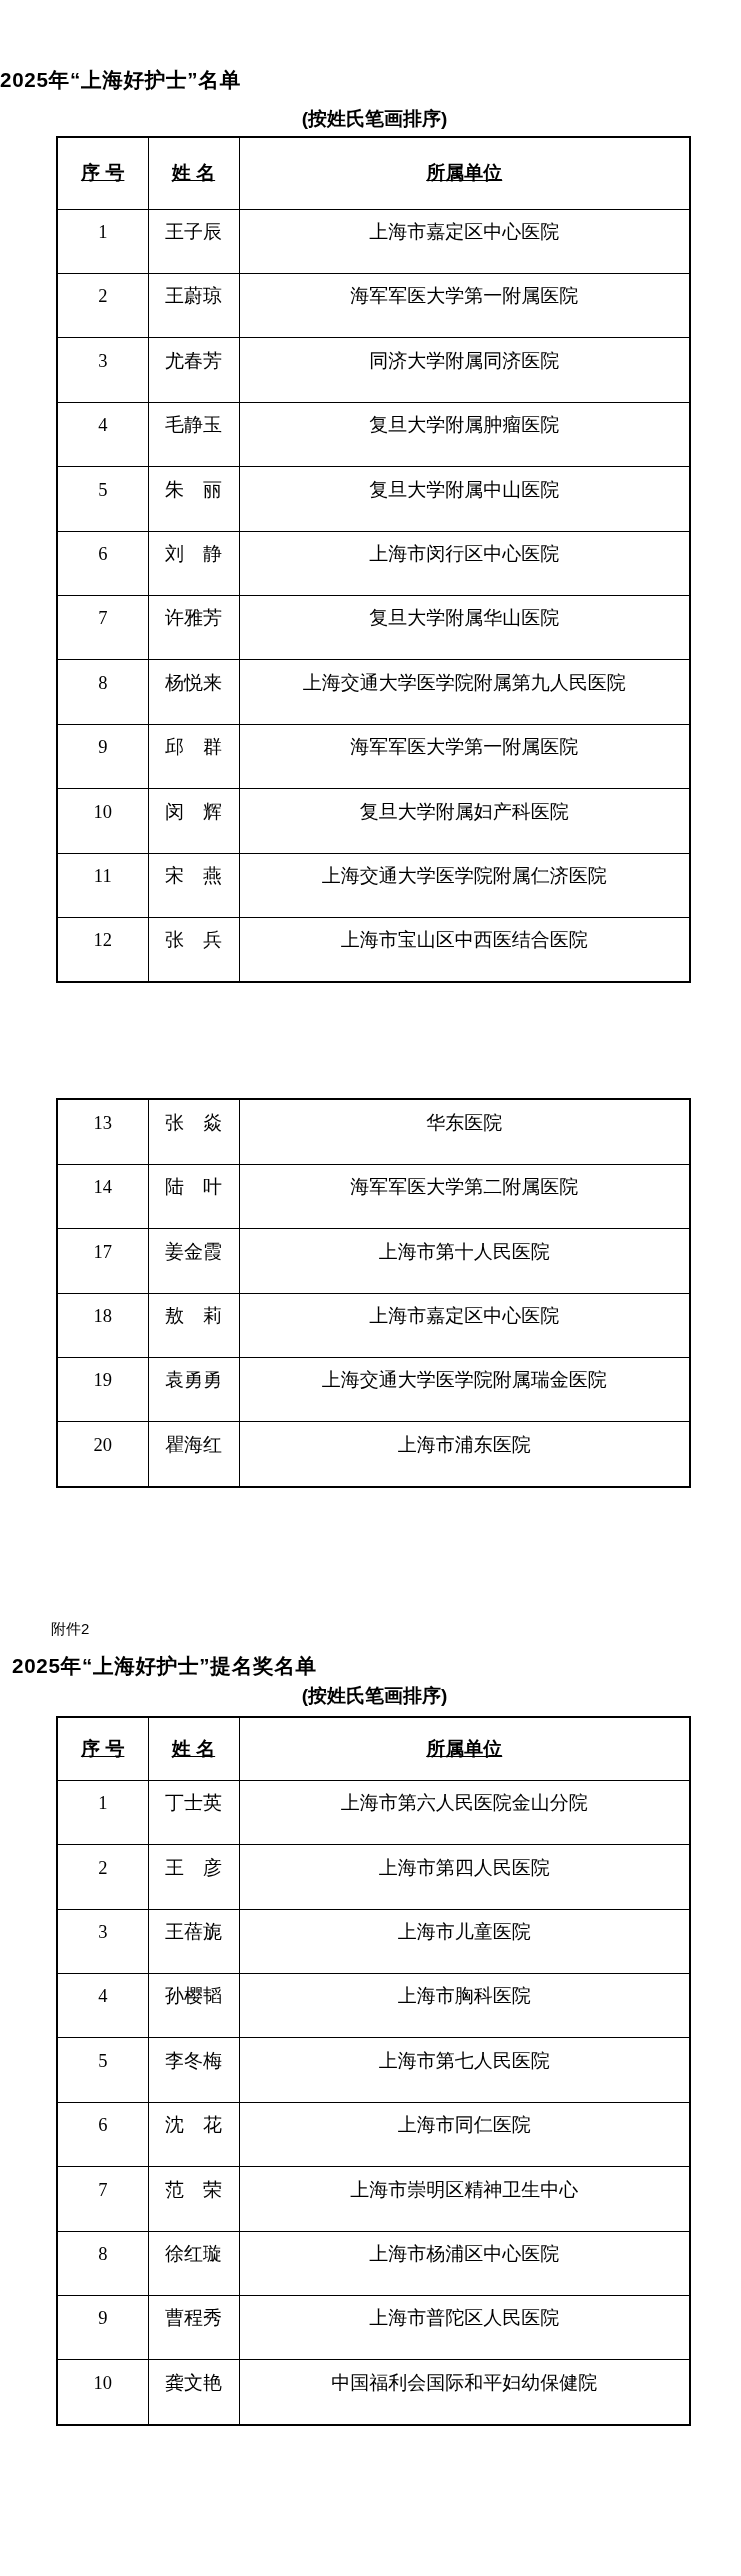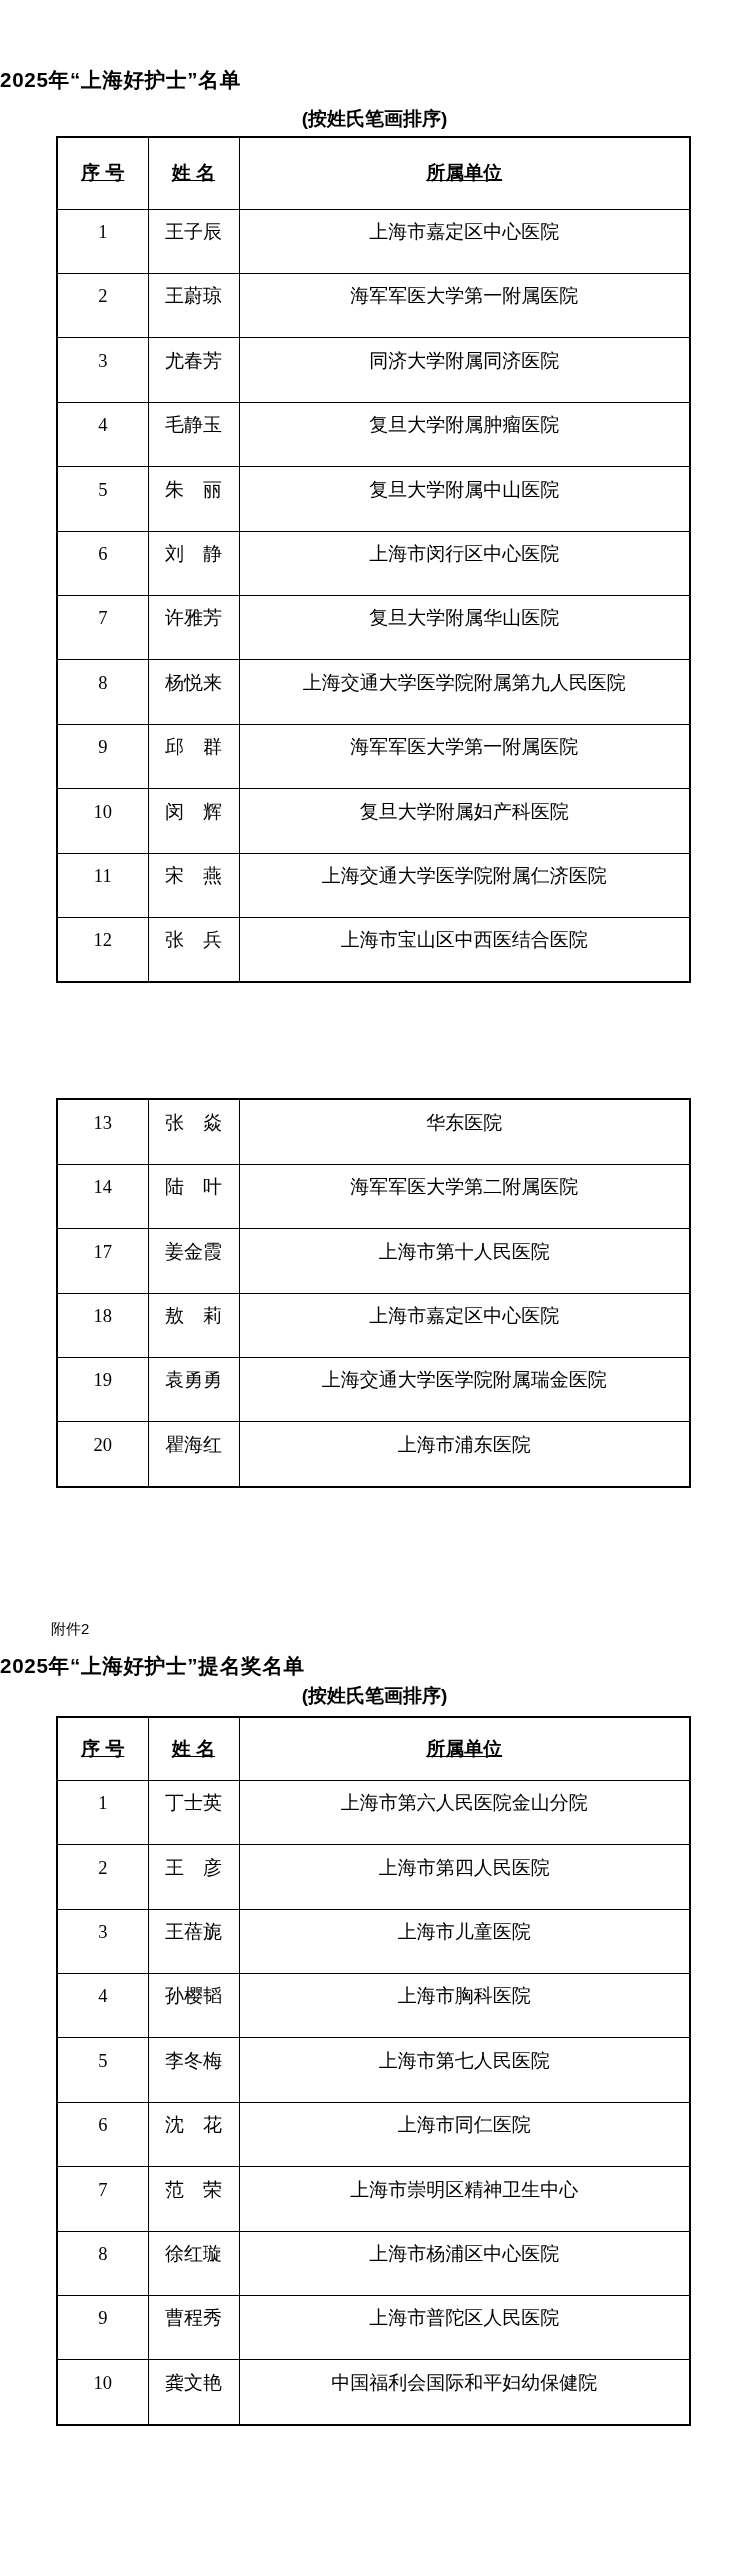"2025年“上海好护士”提名奖名单" .title-2 { padding-left: none -> 12px }
